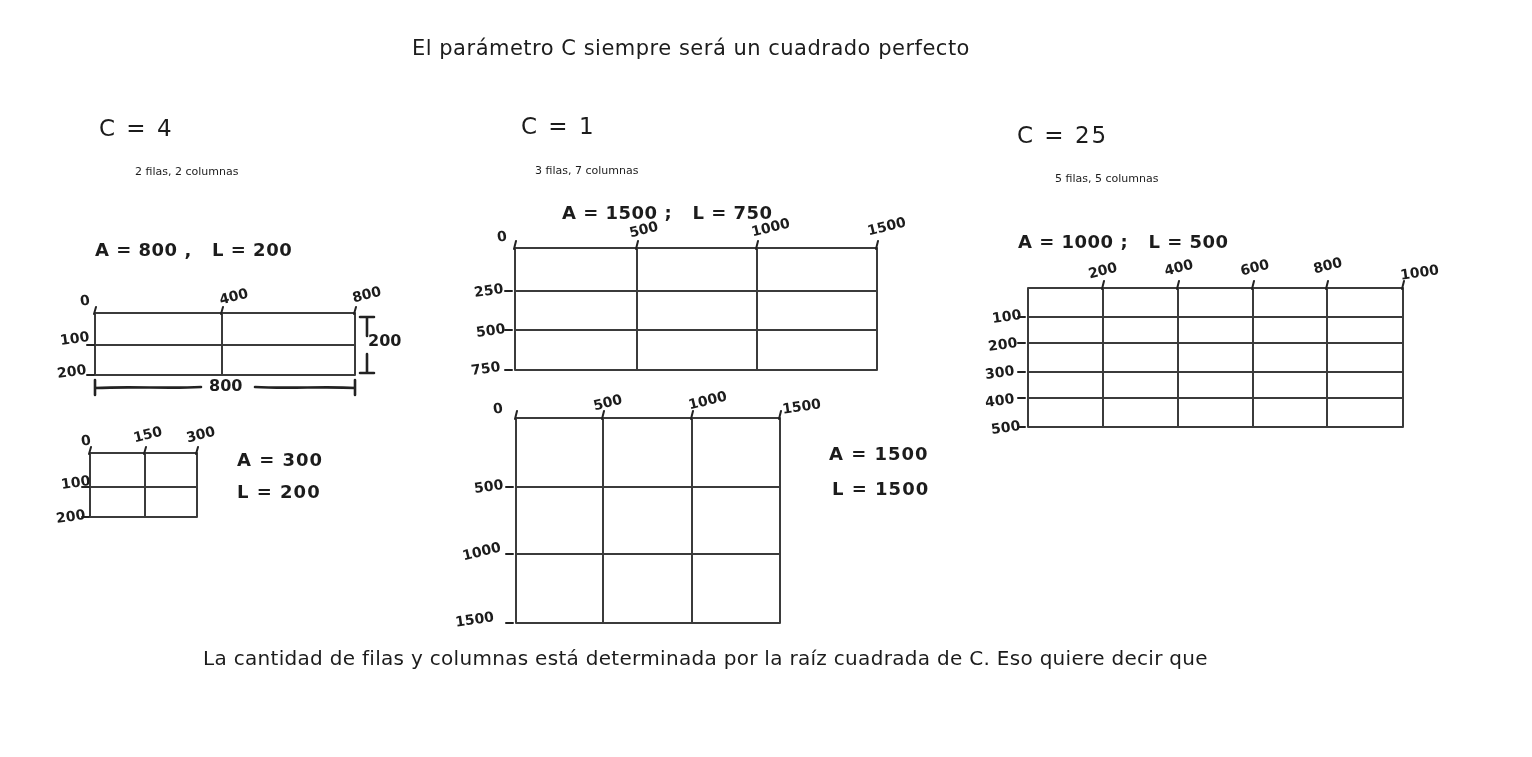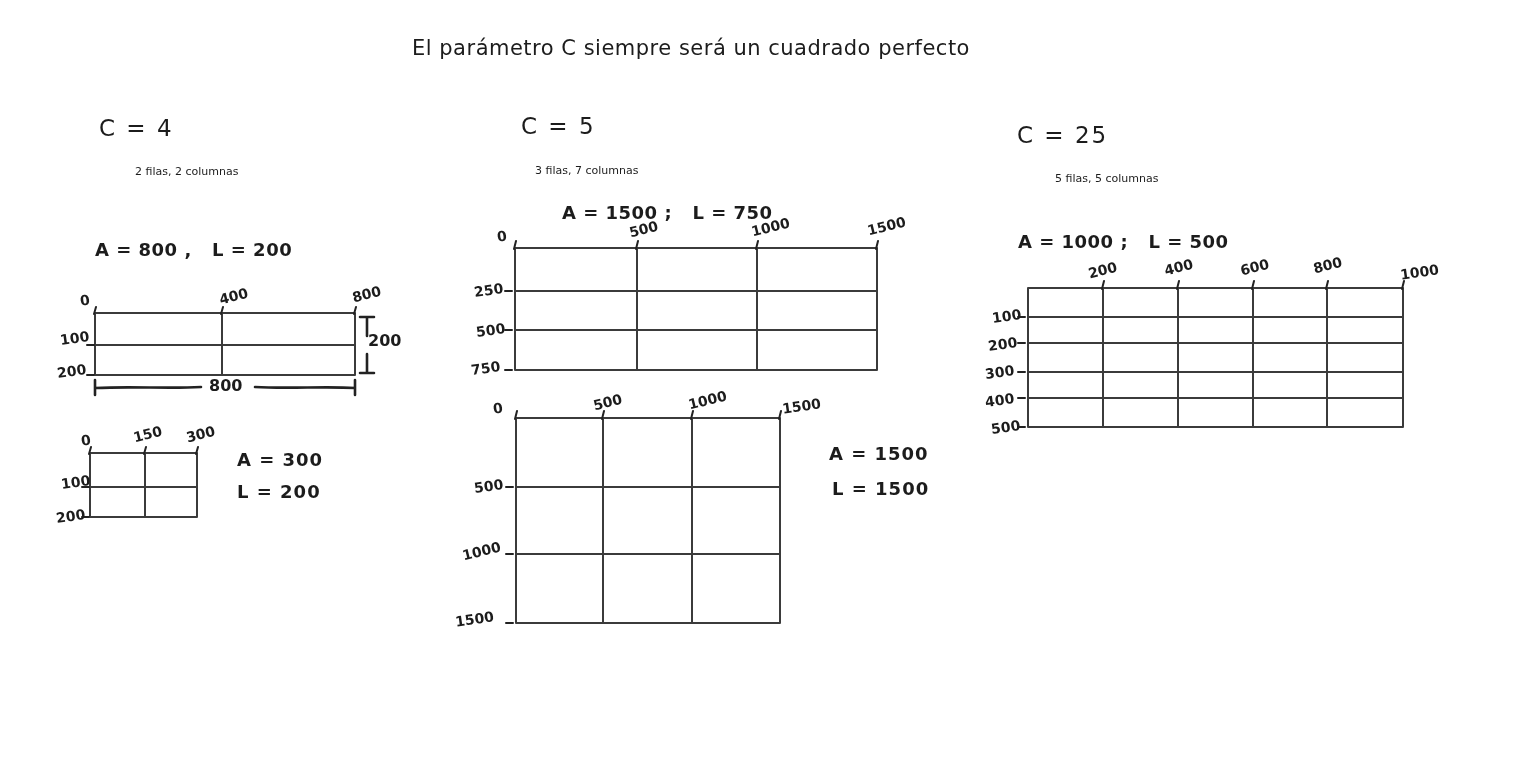"C = 5" div.abs { text: 5 -> 1 }
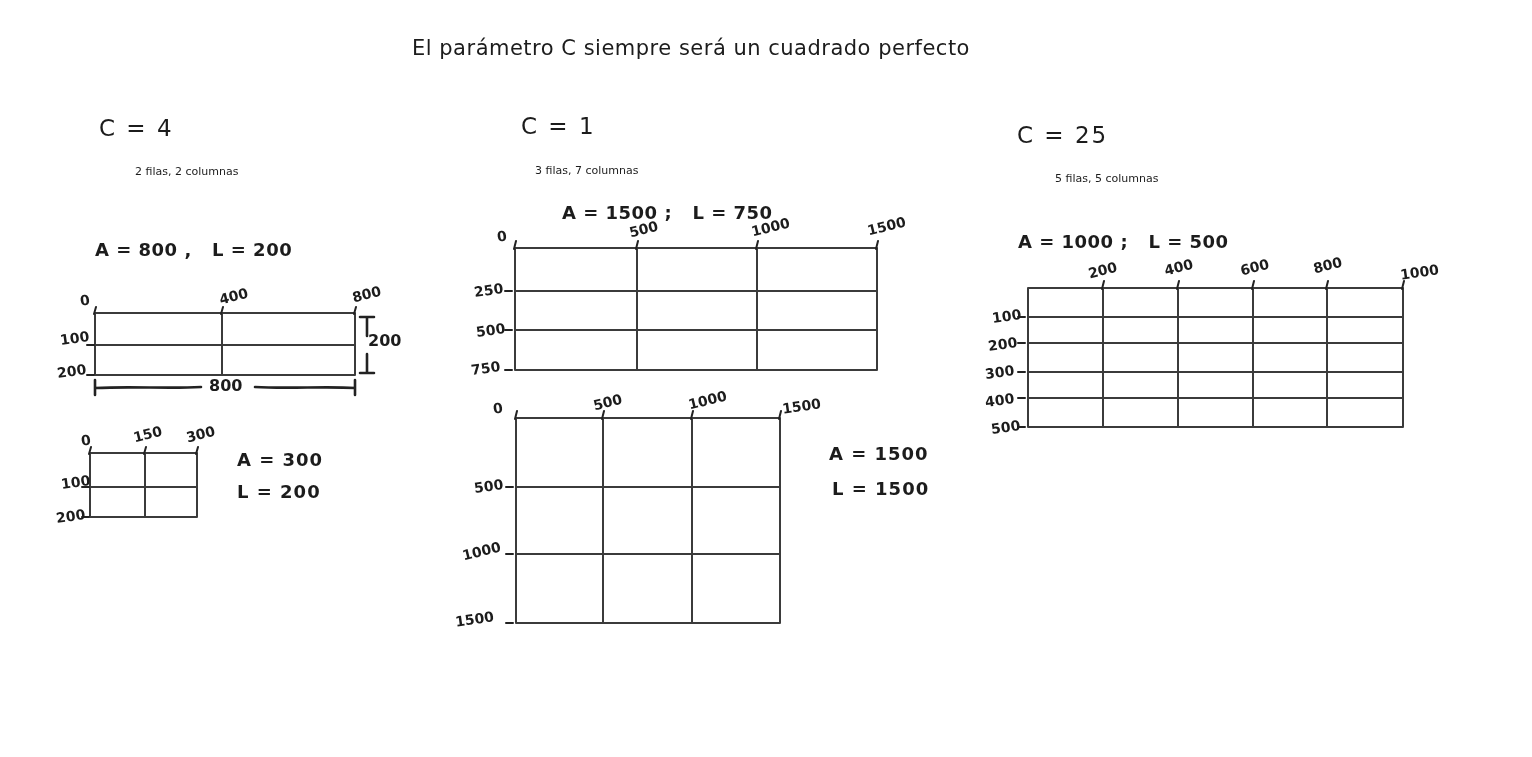"La cantidad de filas y" div.abs { html: none -> <div>La cantidad de filas y columnas está determinada por la raíz cuadrada de C. Eso quiere decir que</div> }
